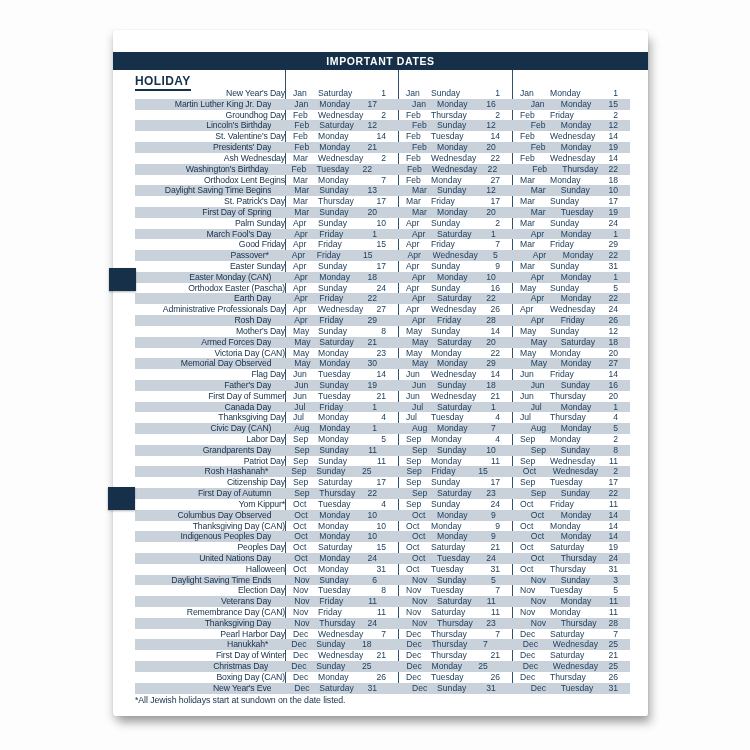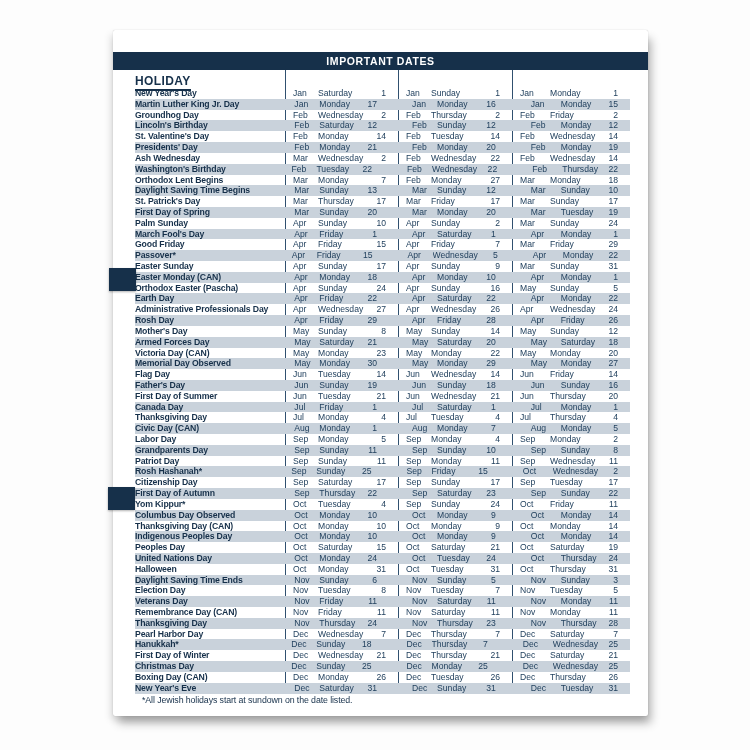"New Year's Day" .hname { font-weight: bold -> normal; text-align: none -> right }
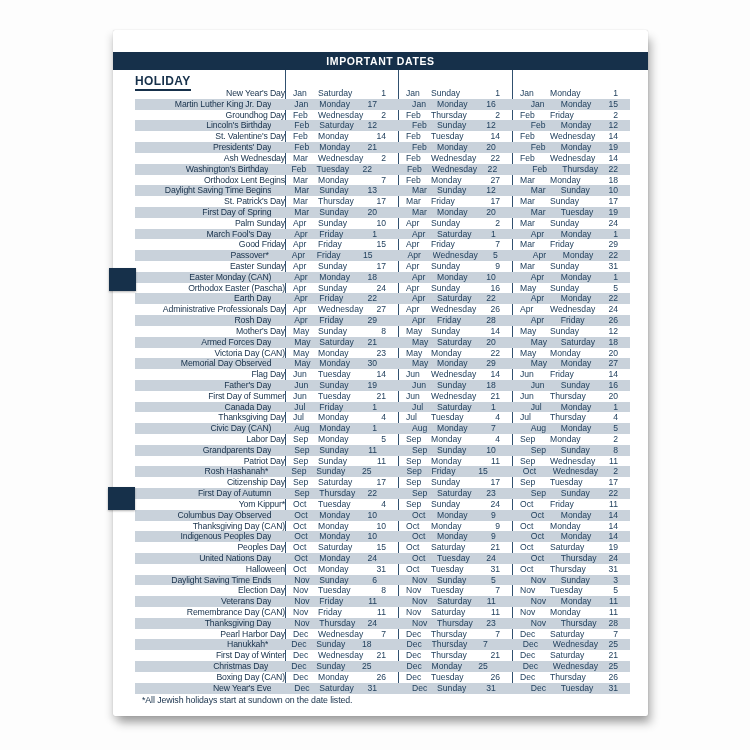"*All Jewish holidays start at" .footnote { margin-left: 7px -> none }
